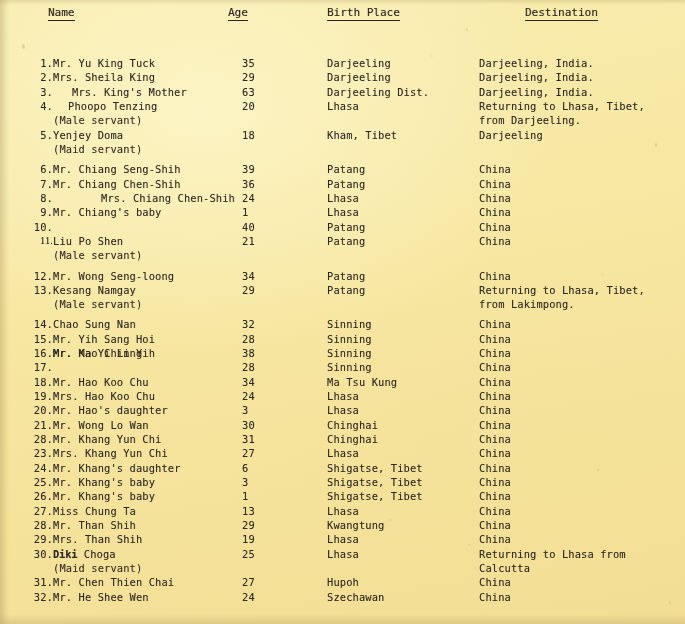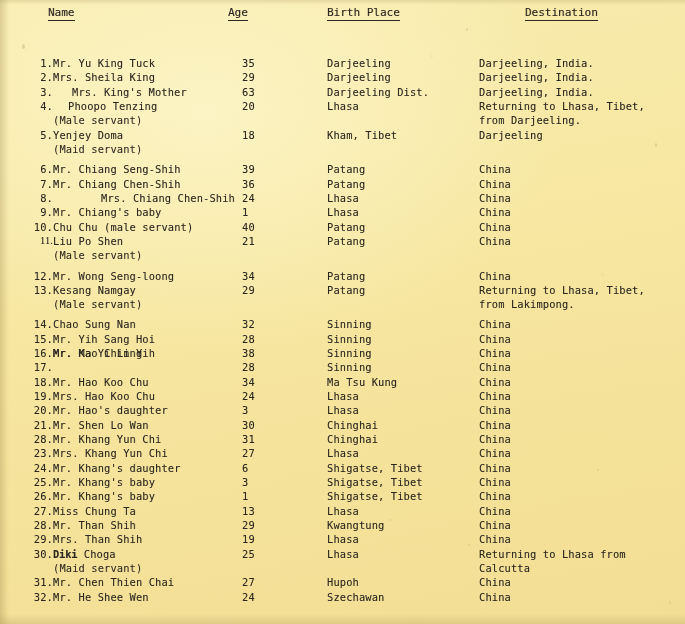"Chu Chu (male servant)" div.cell { html: <div>Chu Chu (male servant)</div> -> none }
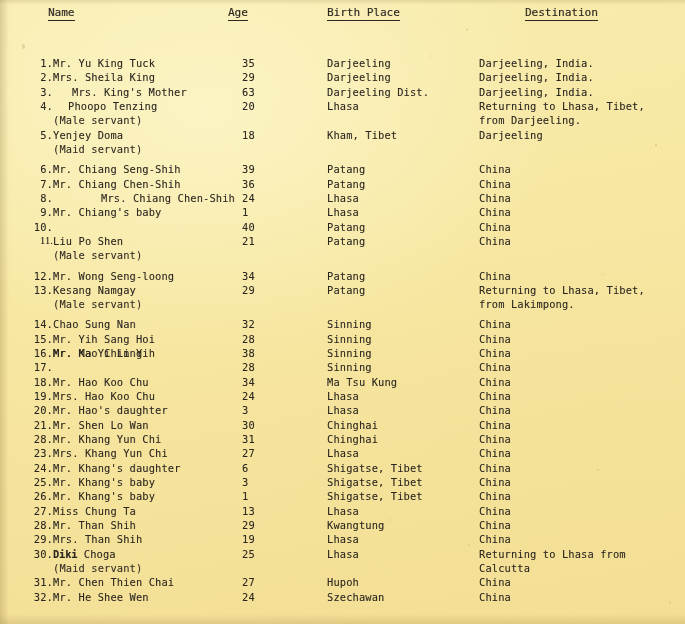"Mr. Shen Lo Wan" div.cell { text: Shen -> Wong }
